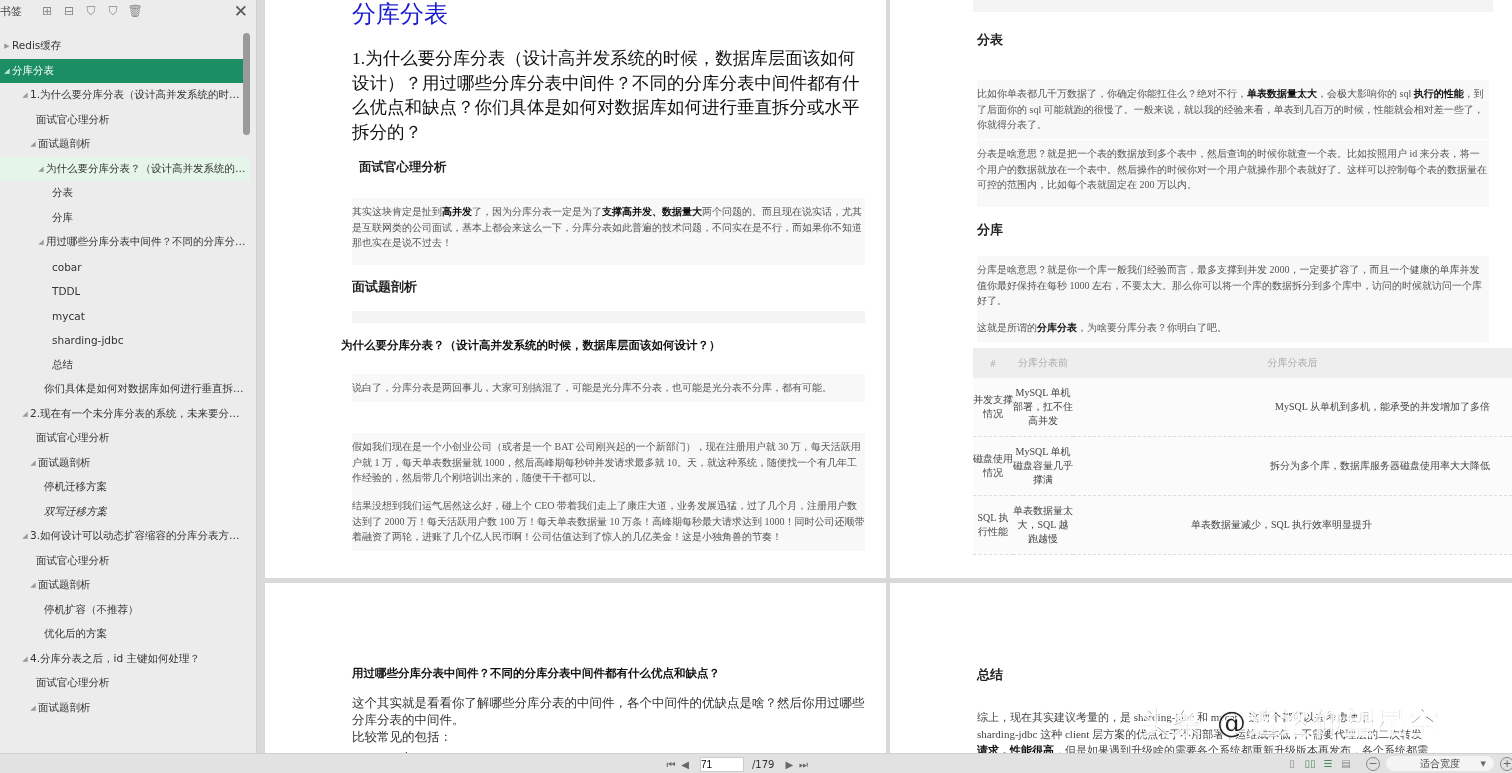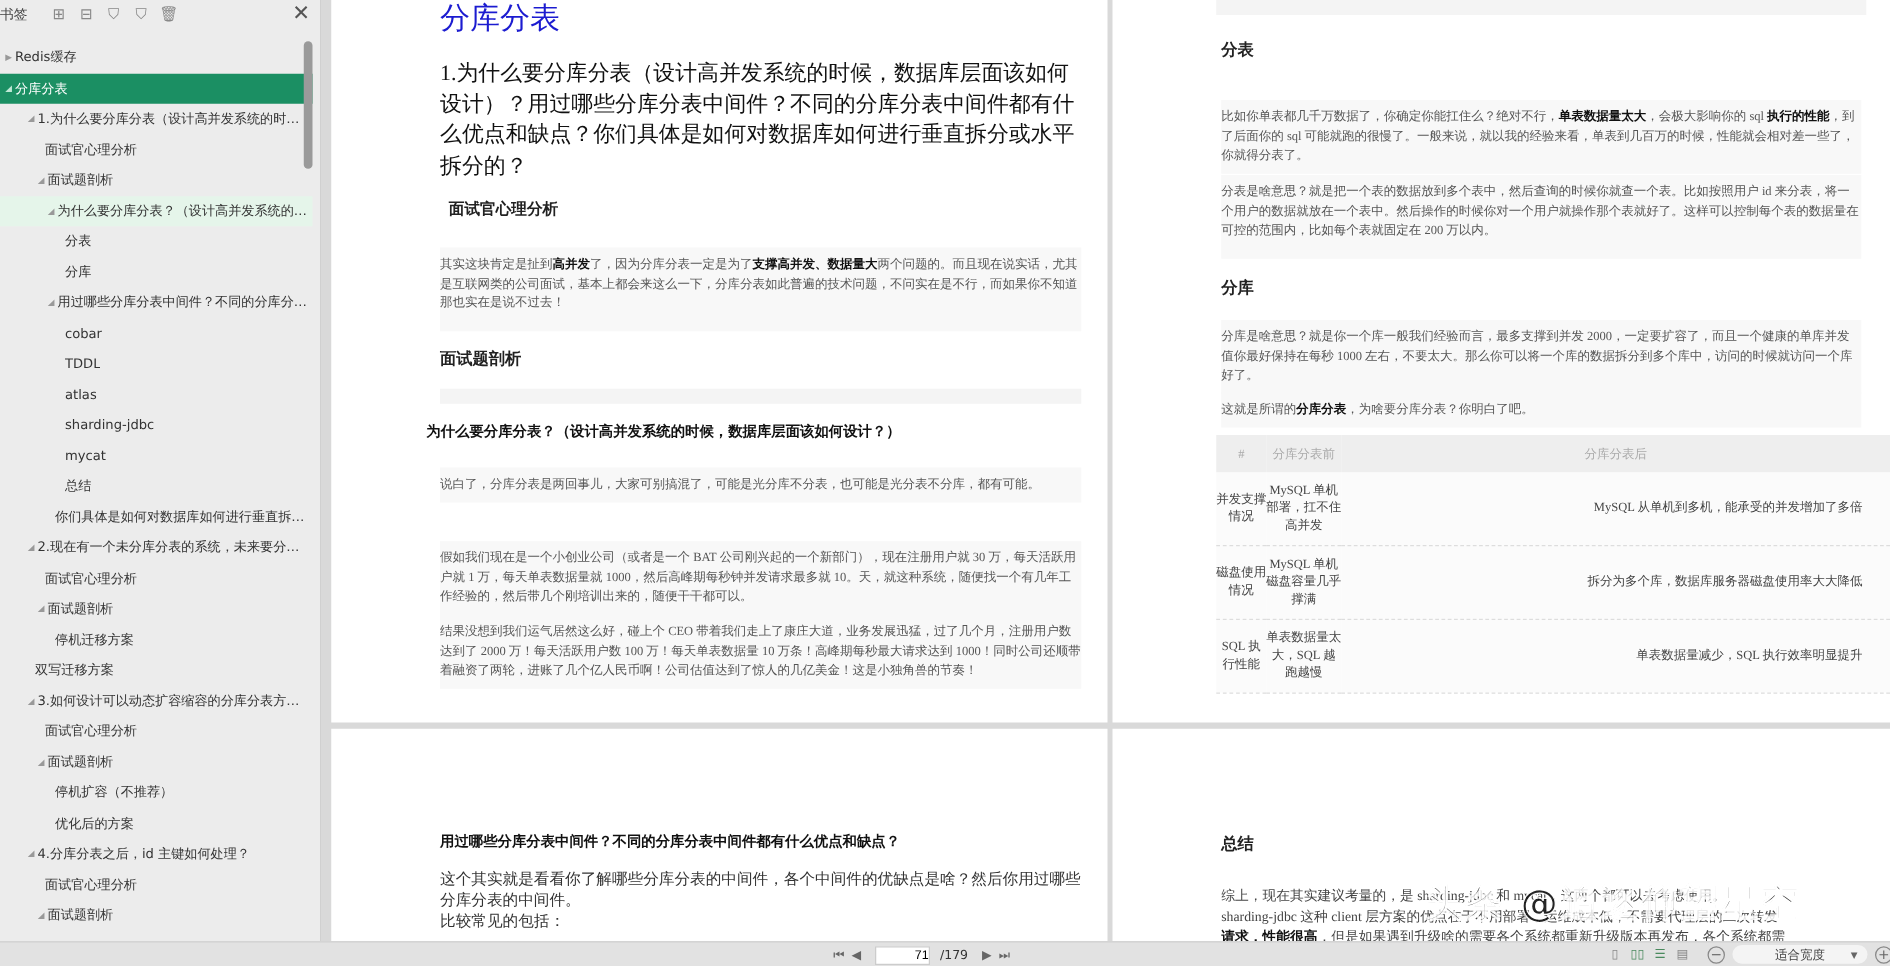"atlas" div.ti { html: <div> <span></span> <span>atlas</span> </div> -> none }
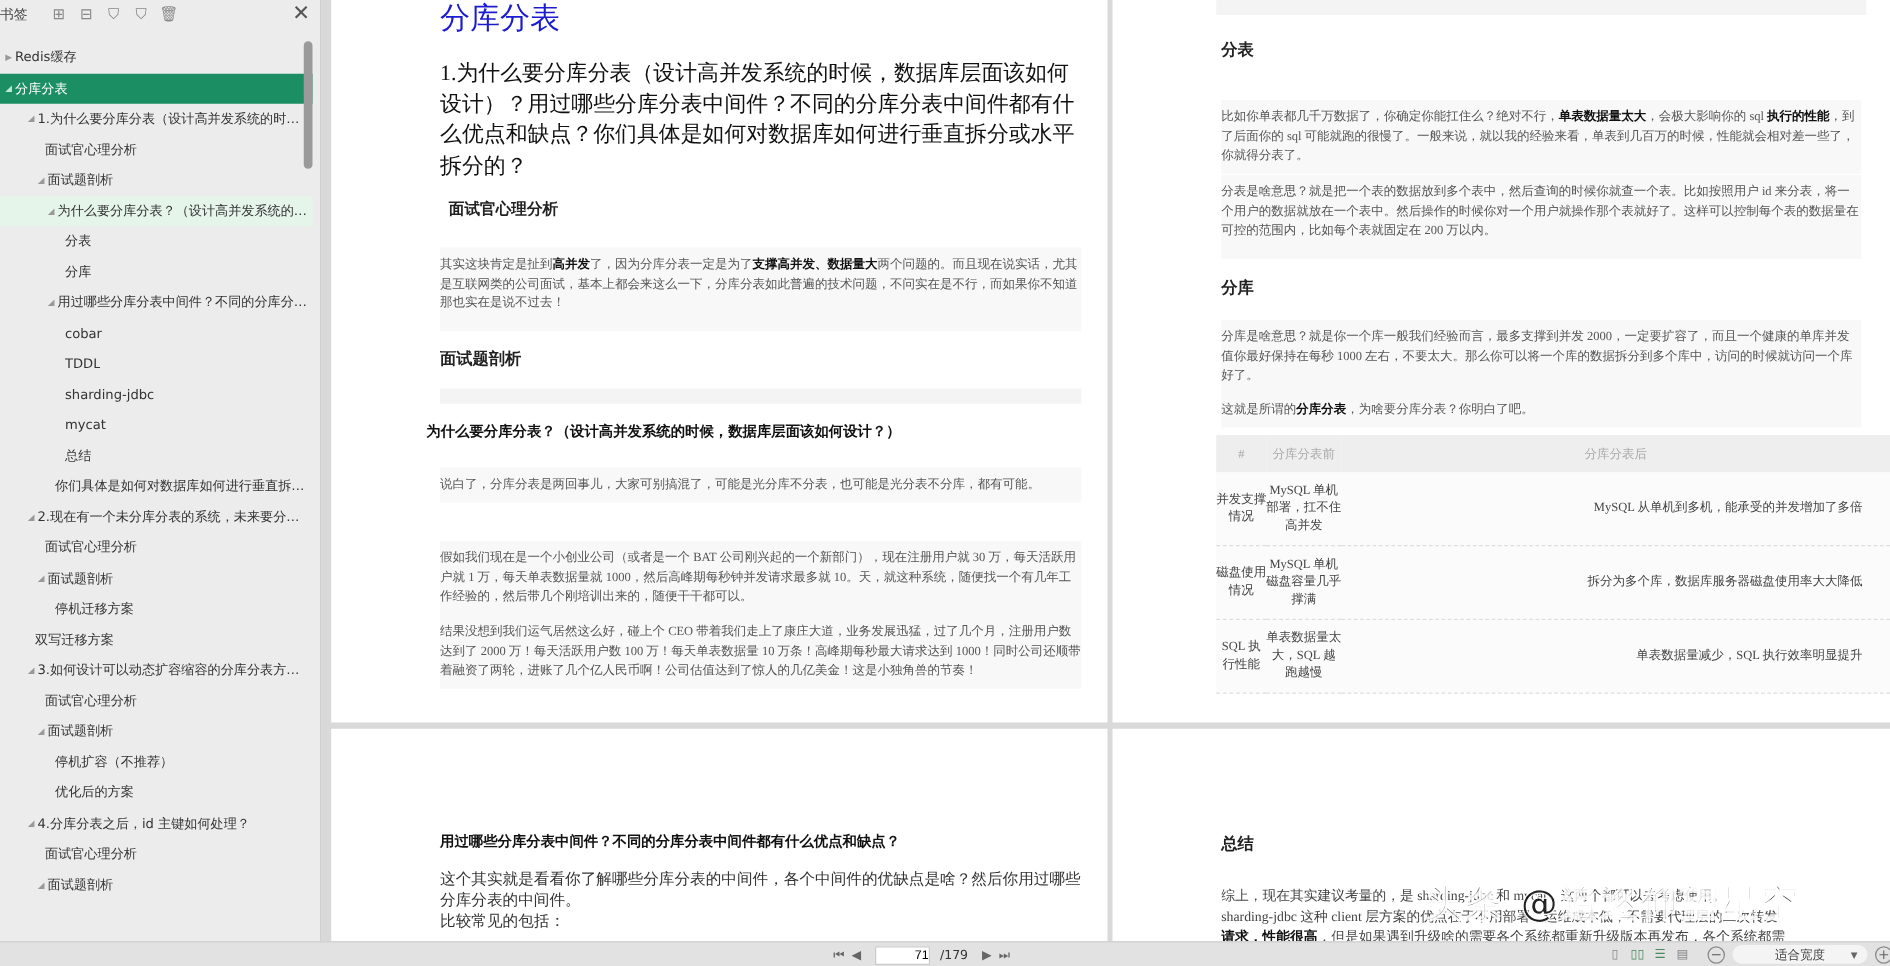"sharding-jdbc" div.ti { order: before "mycat" -> after "mycat" }
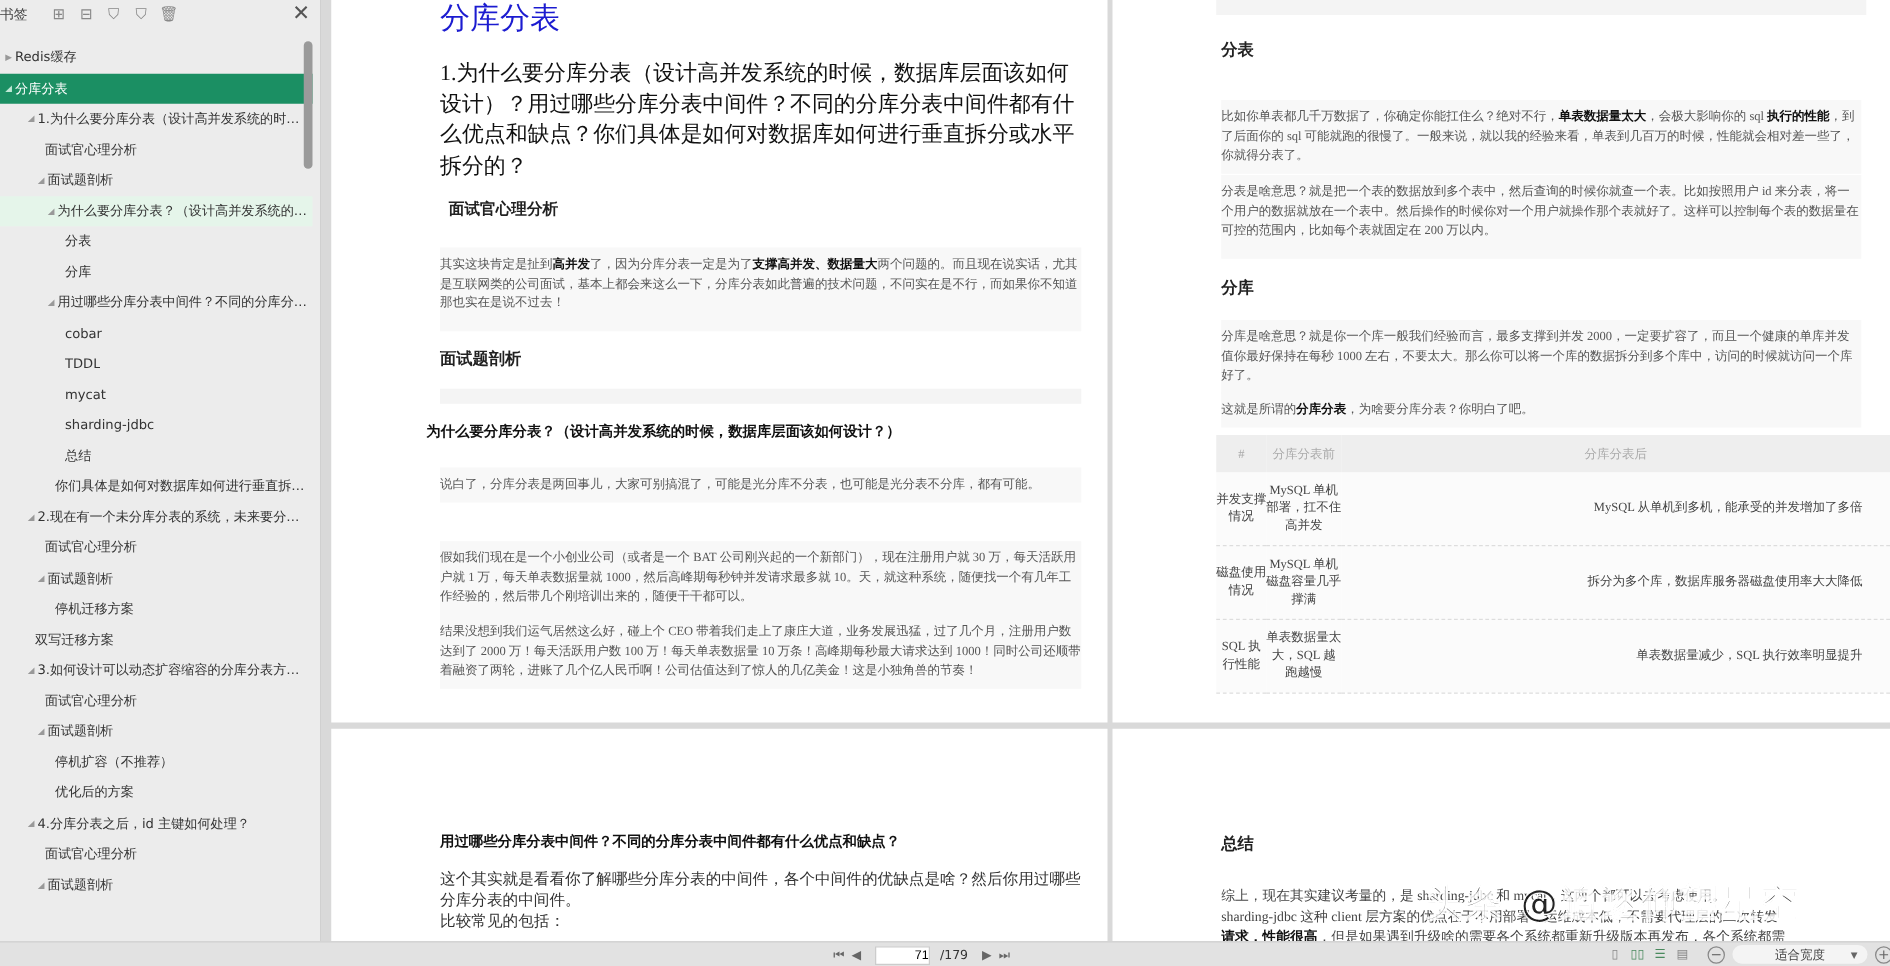"双写迁移方案" div.ti { font-style: none -> italic; padding-left: 20px -> 36px }
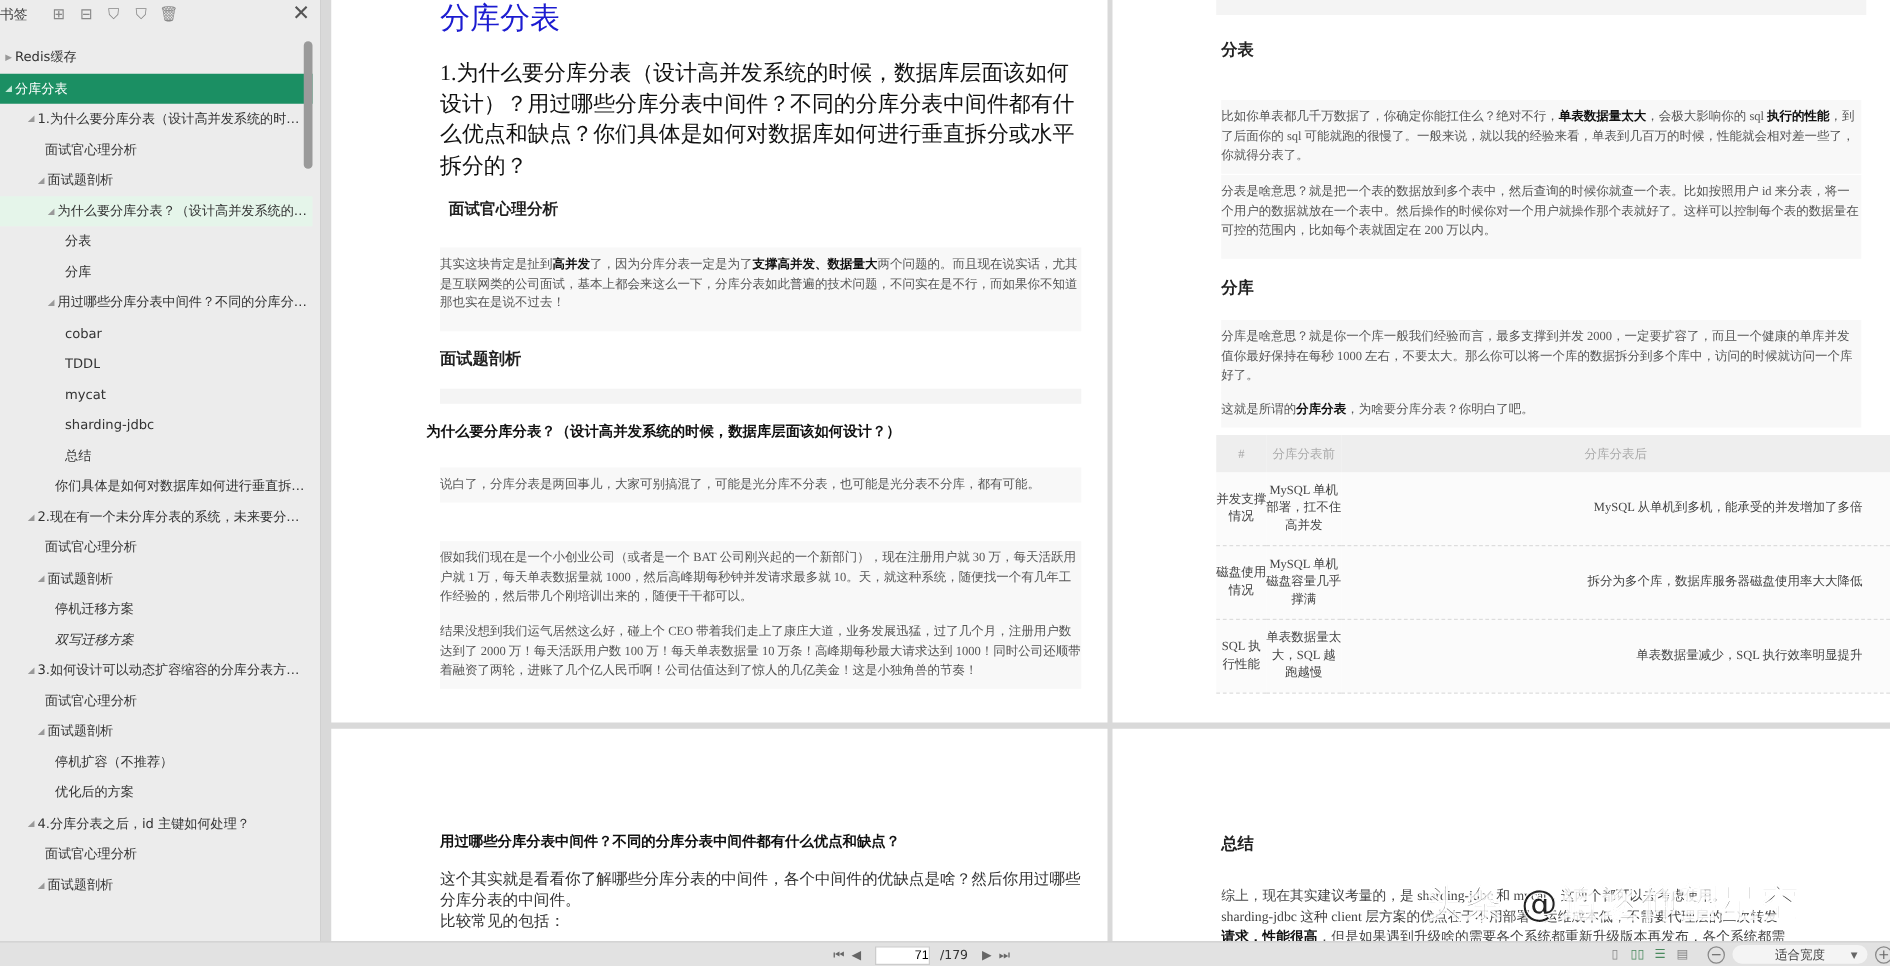"单表数据量减少，SQL 执行效率明显提升" td.c2 { text-align: right -> center }
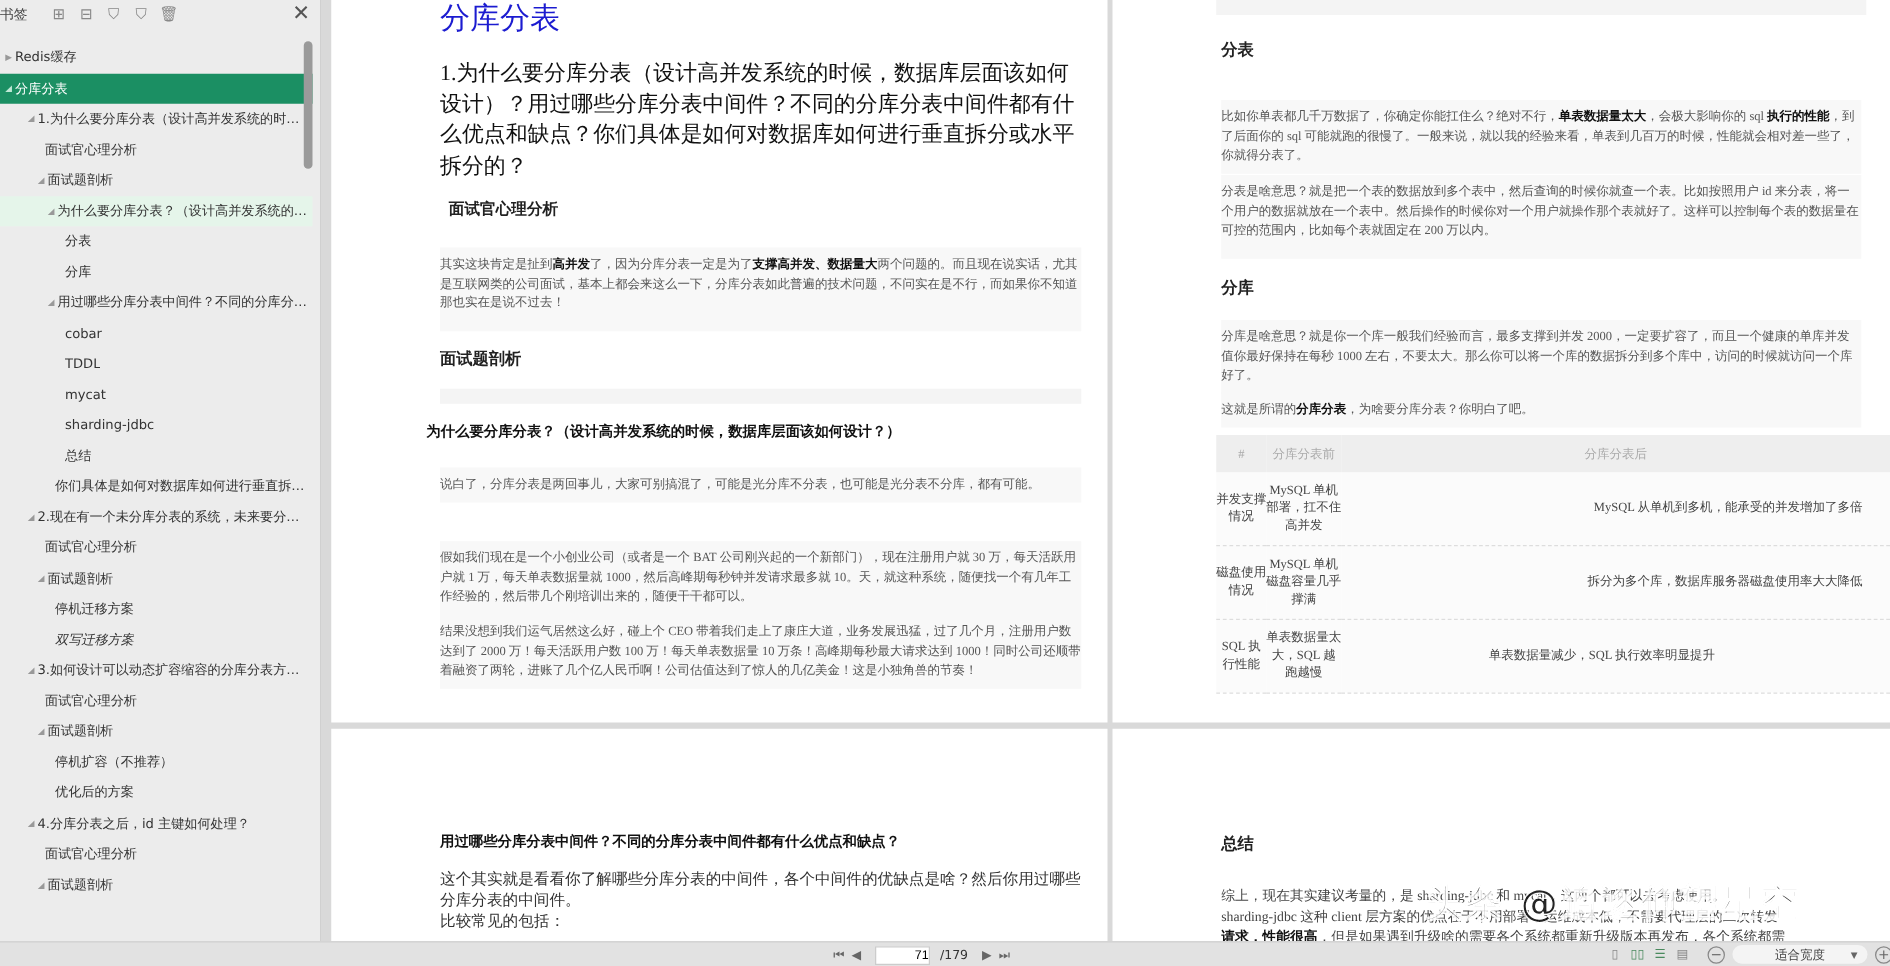"71" #pager input { text-align: right -> left }
